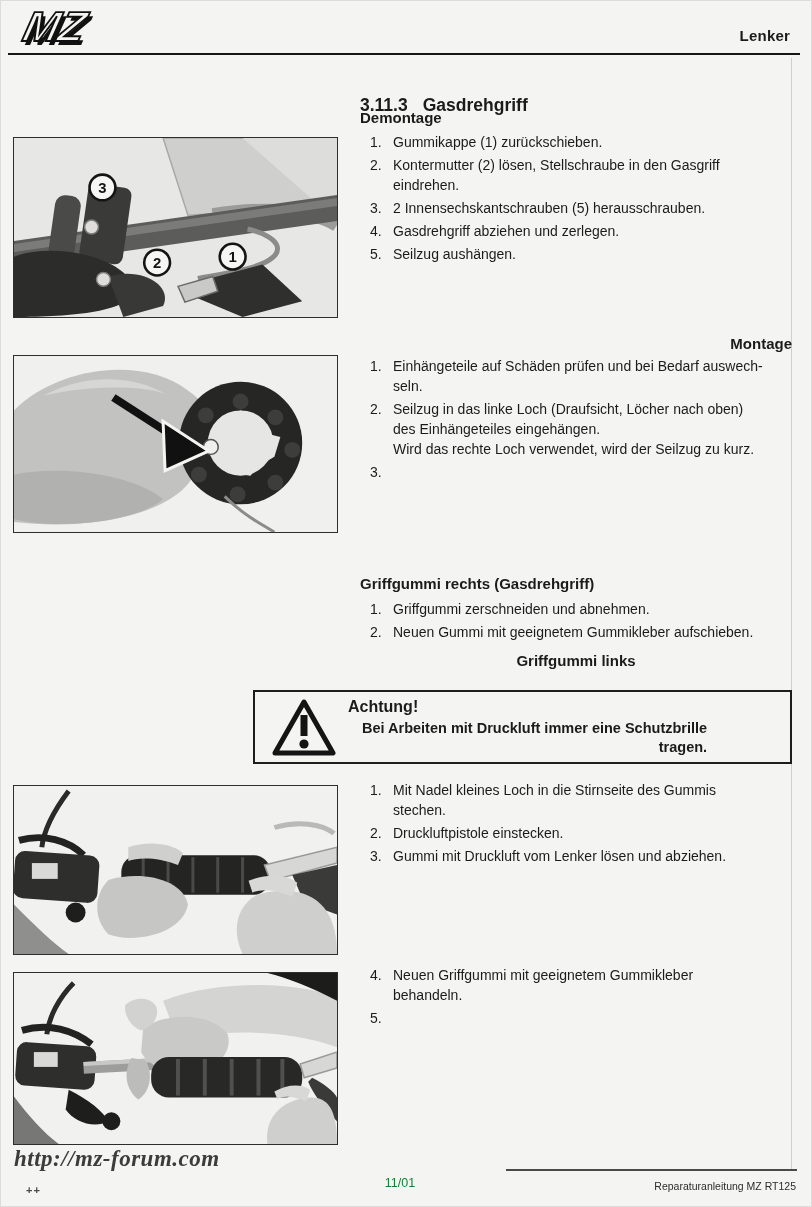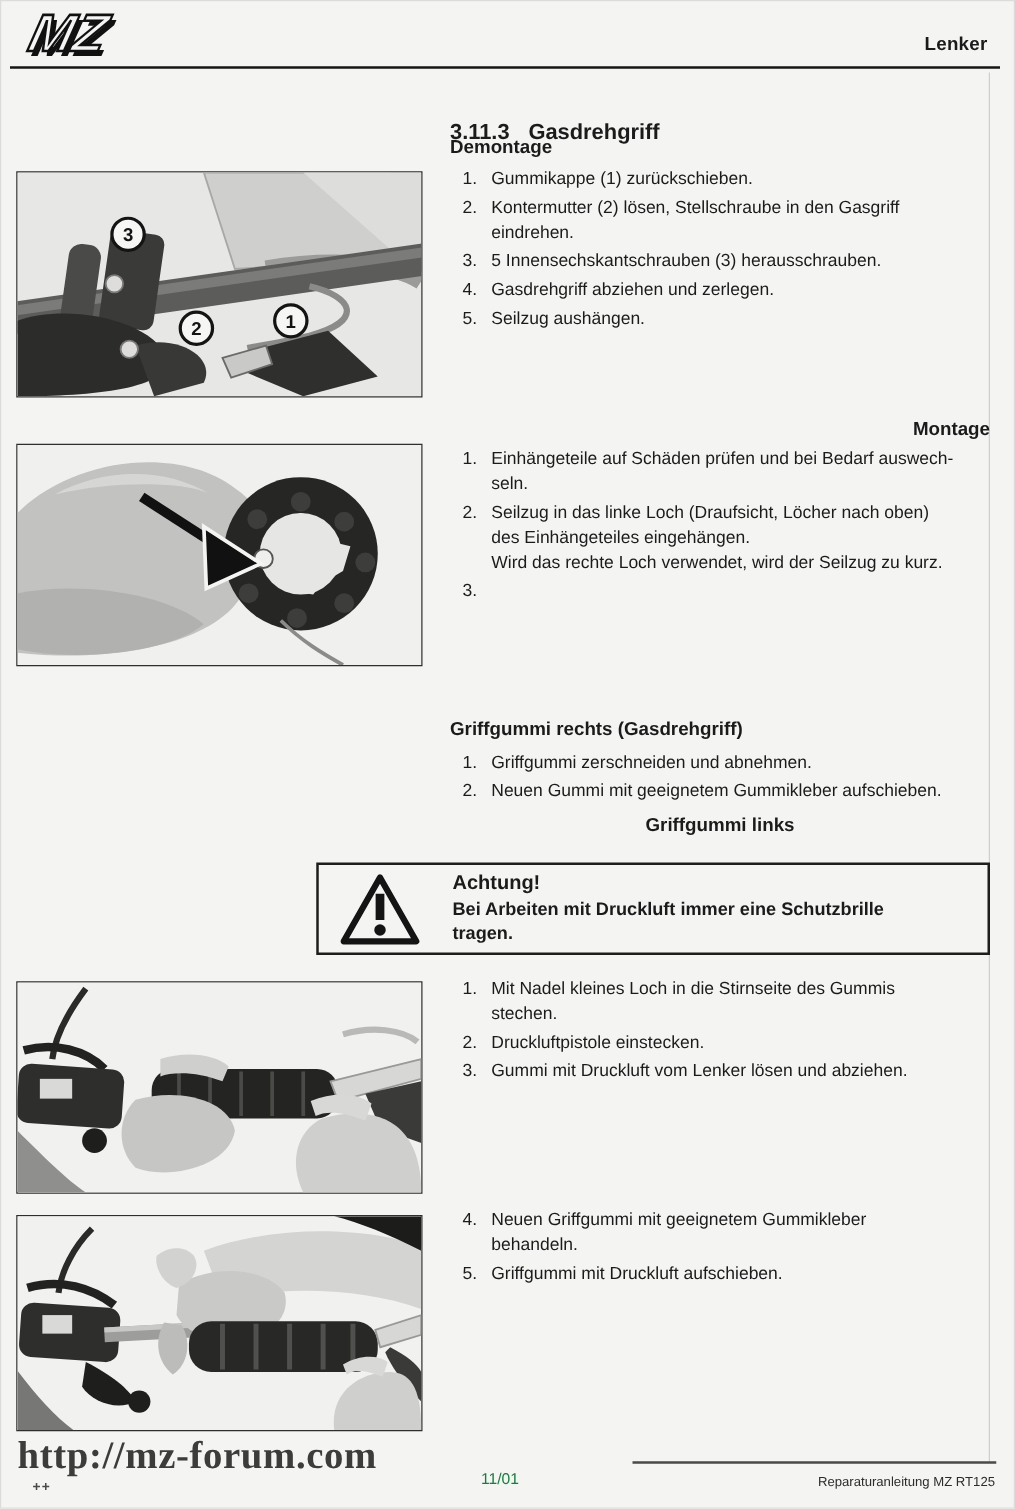"5 Innensechskantschrauben (3)" span.t { text: 5 Innensechskantschrauben (3 -> 2 Innensechskantschrauben (5 }
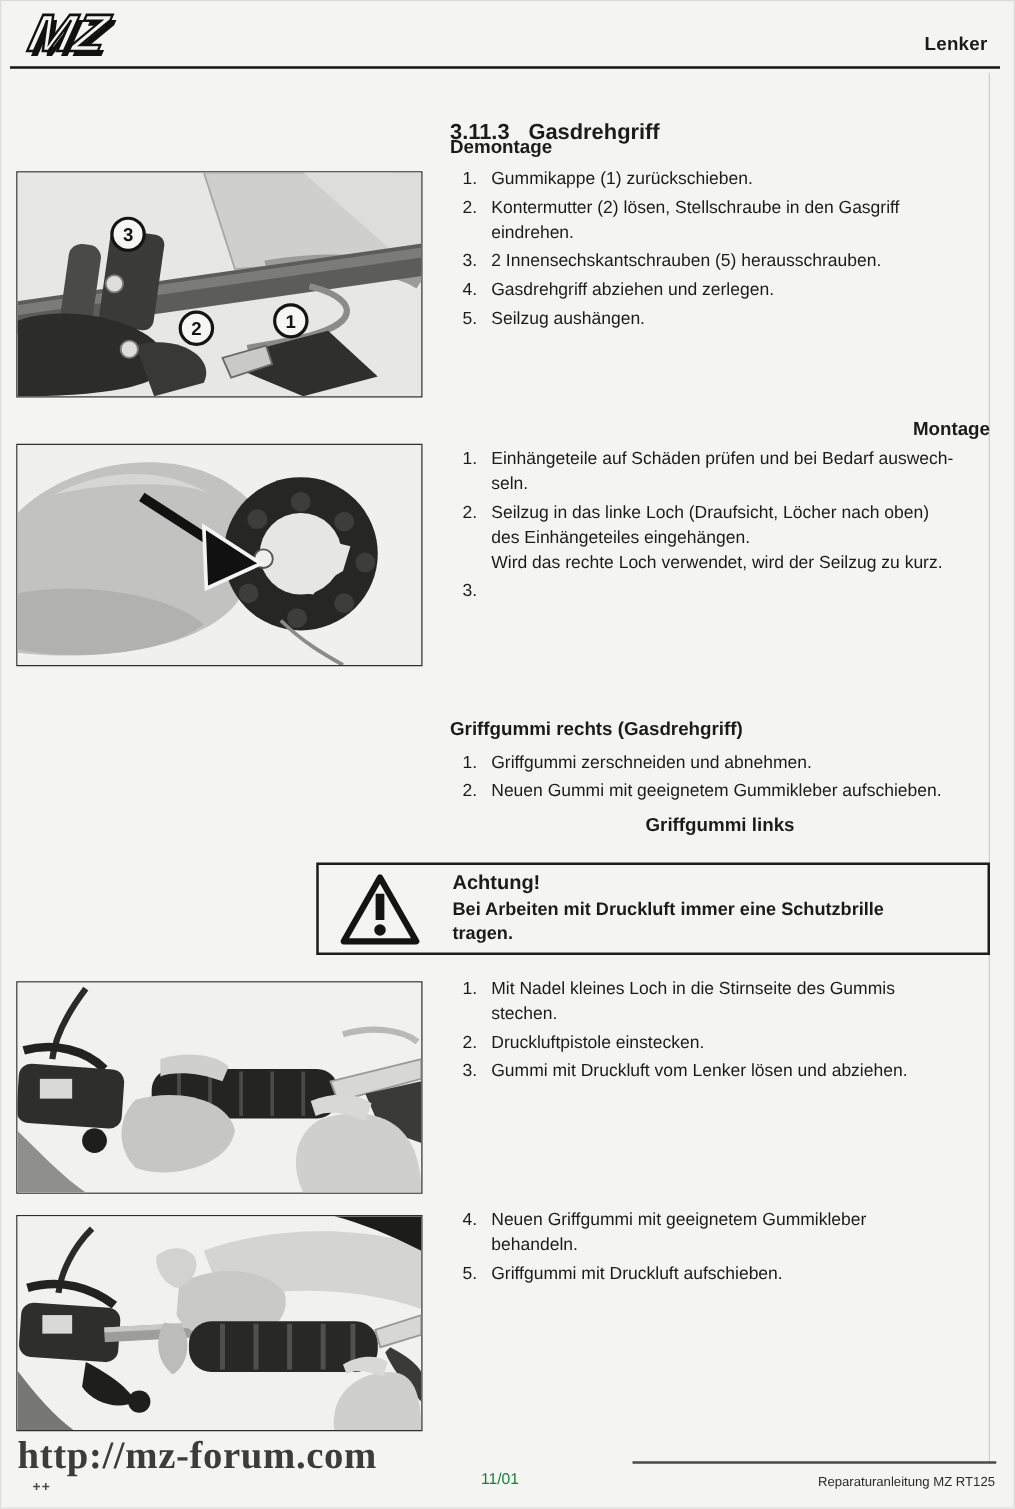"Achtung!" .warn-title { left: 107px -> 93px }
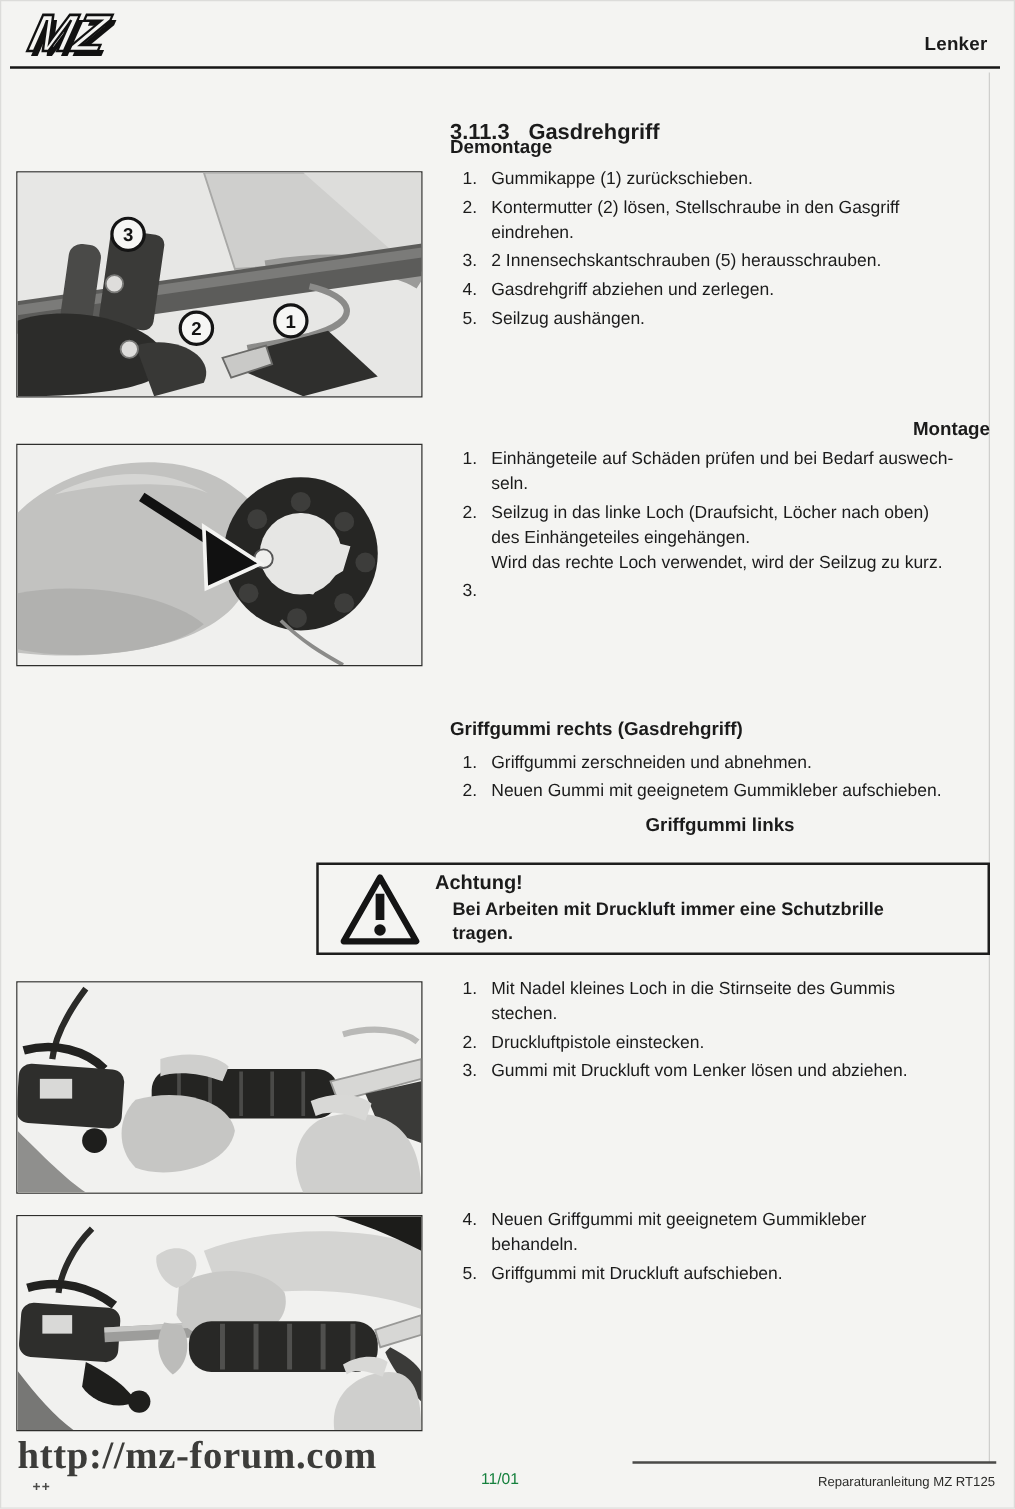"Bei Arbeiten mit Druckluft immer" .warn-text { text-align: none -> right }
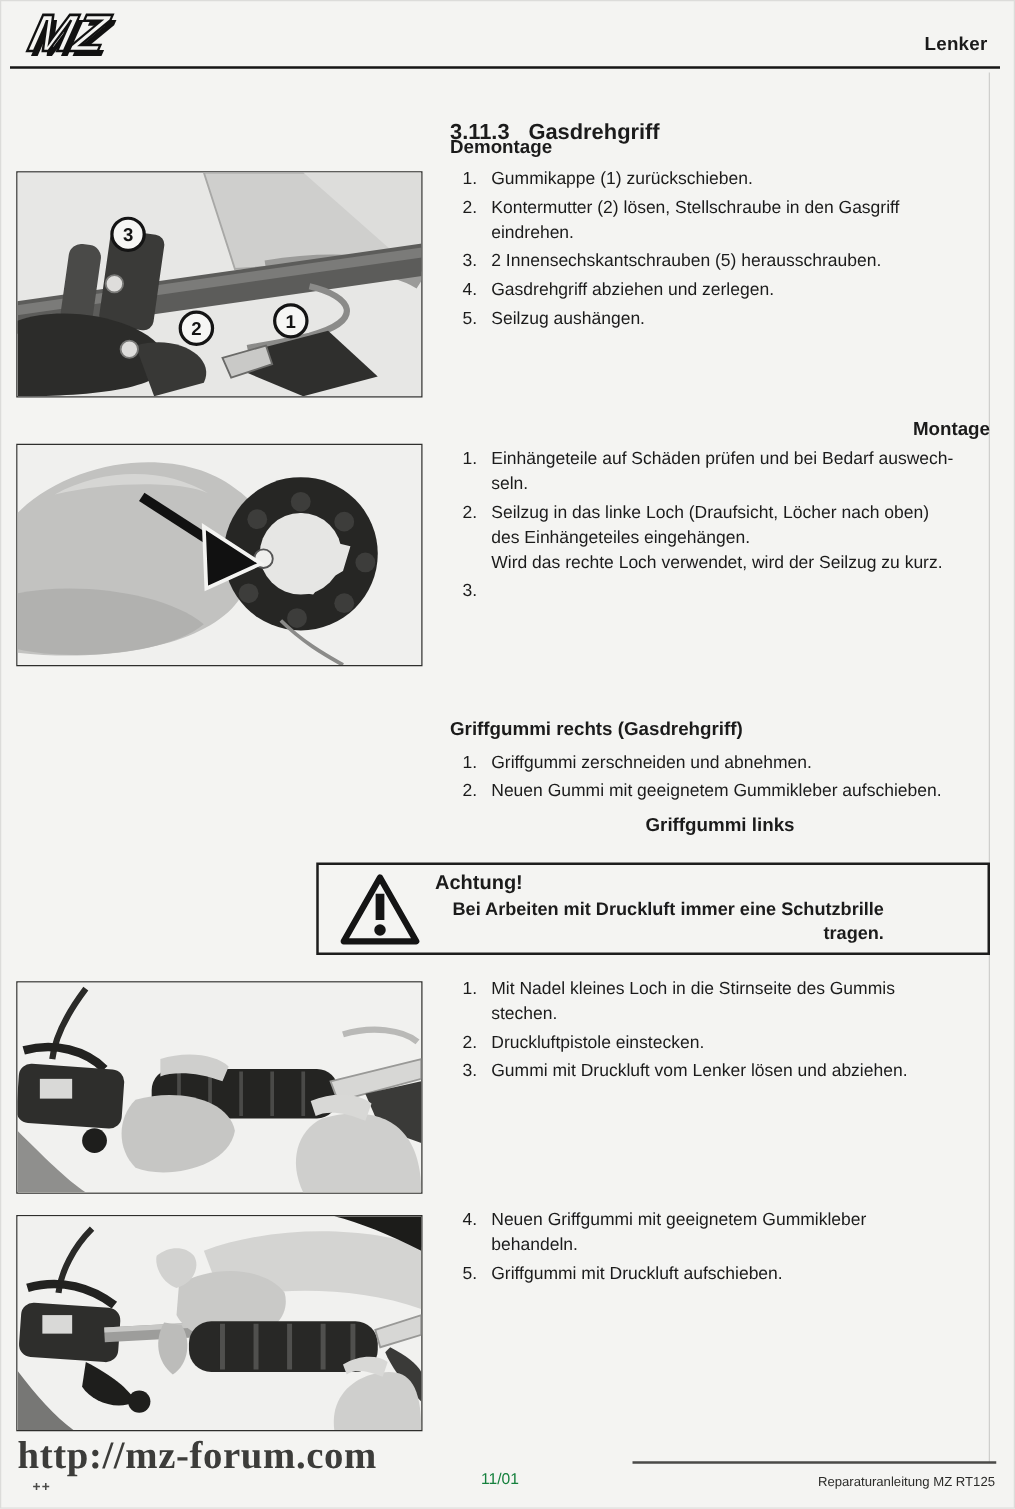"Griffgummi mit Druckluft aufschieben." span.t { html: <span>Griffgummi mit Druckluft aufschieben.</span> -> none }
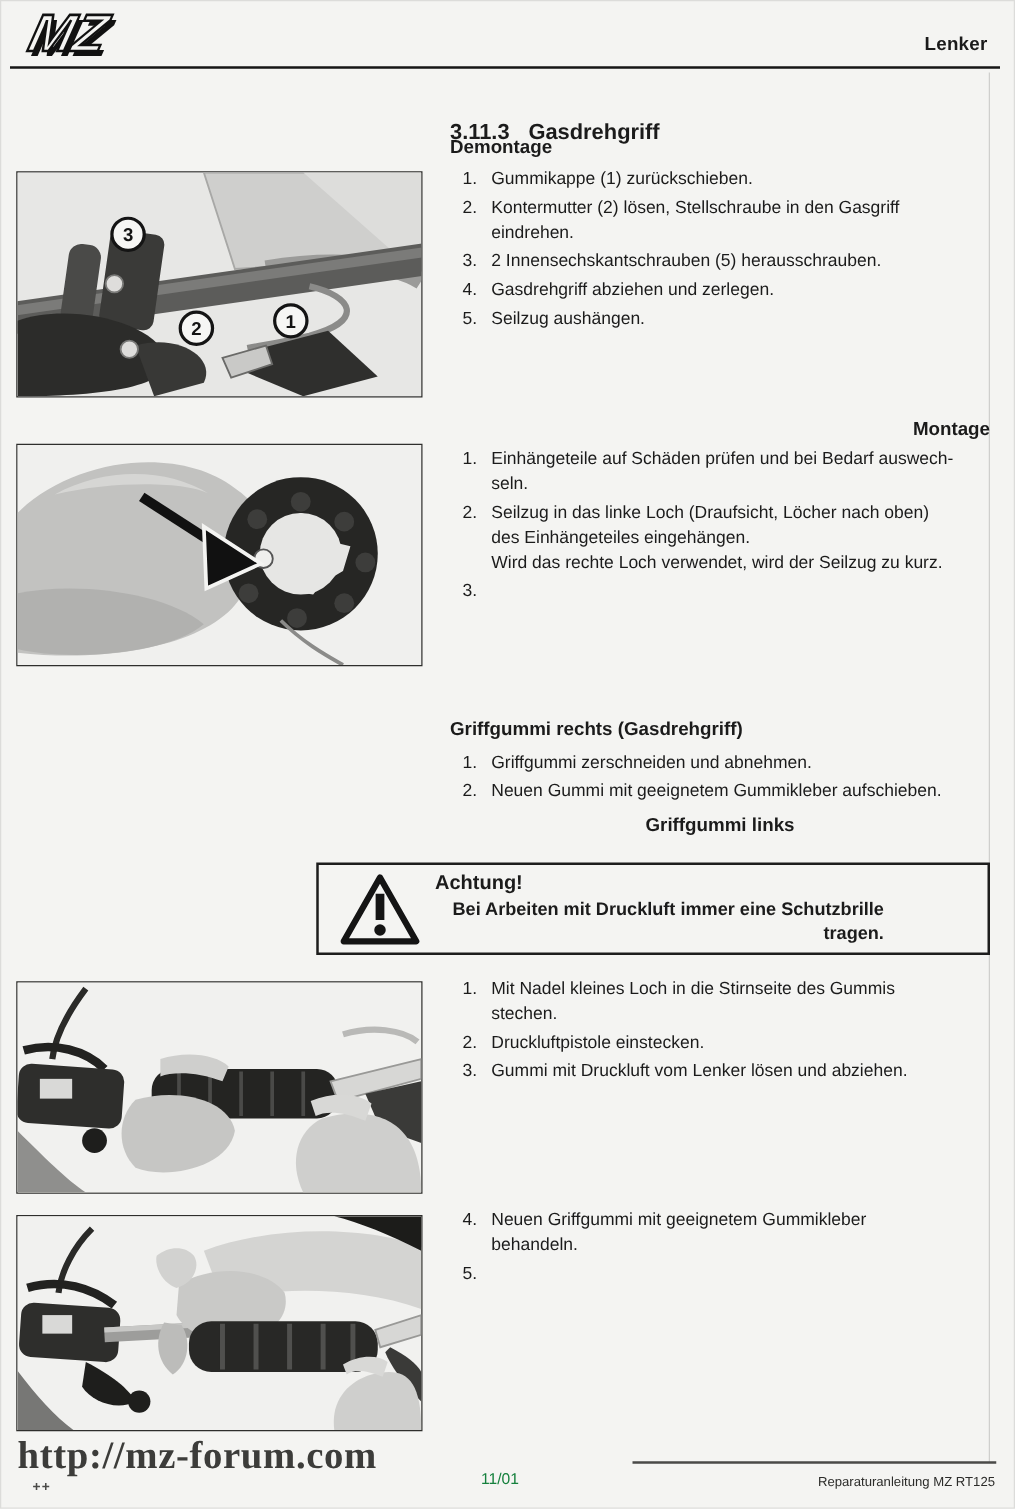"http://mz-forum.com" .watermark { font-size: 31px -> 23px; font-style: none -> italic }
